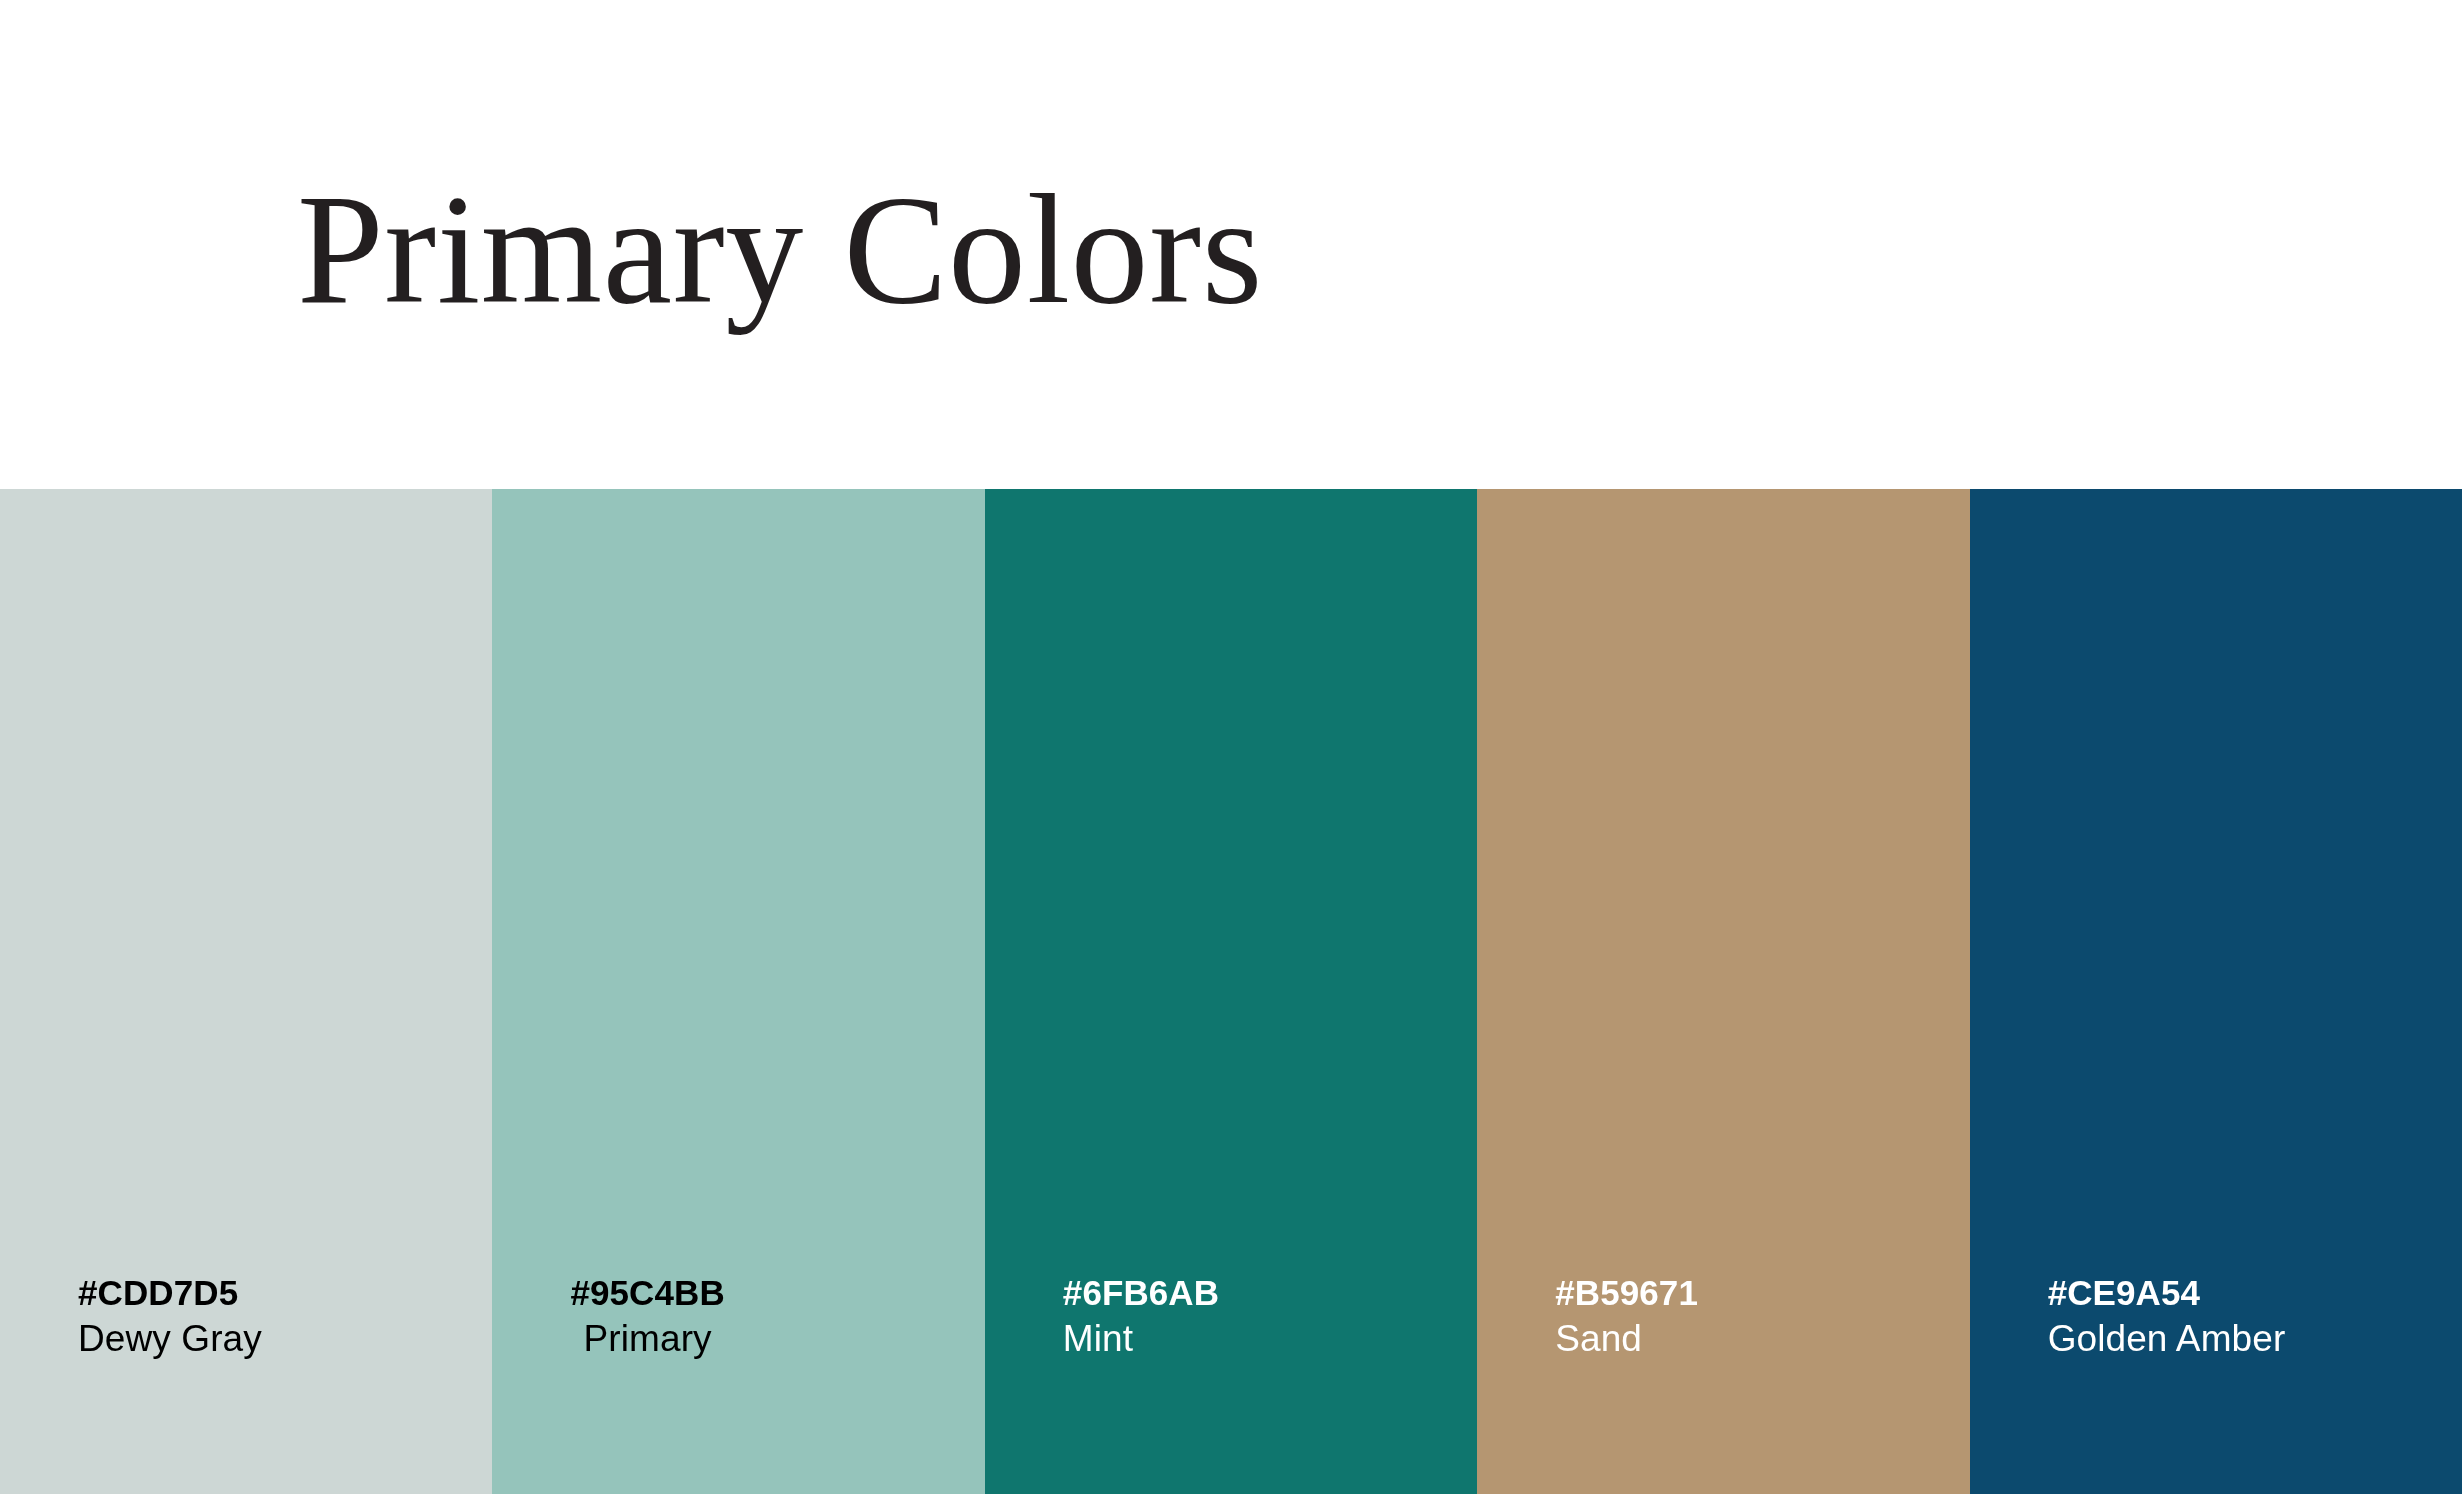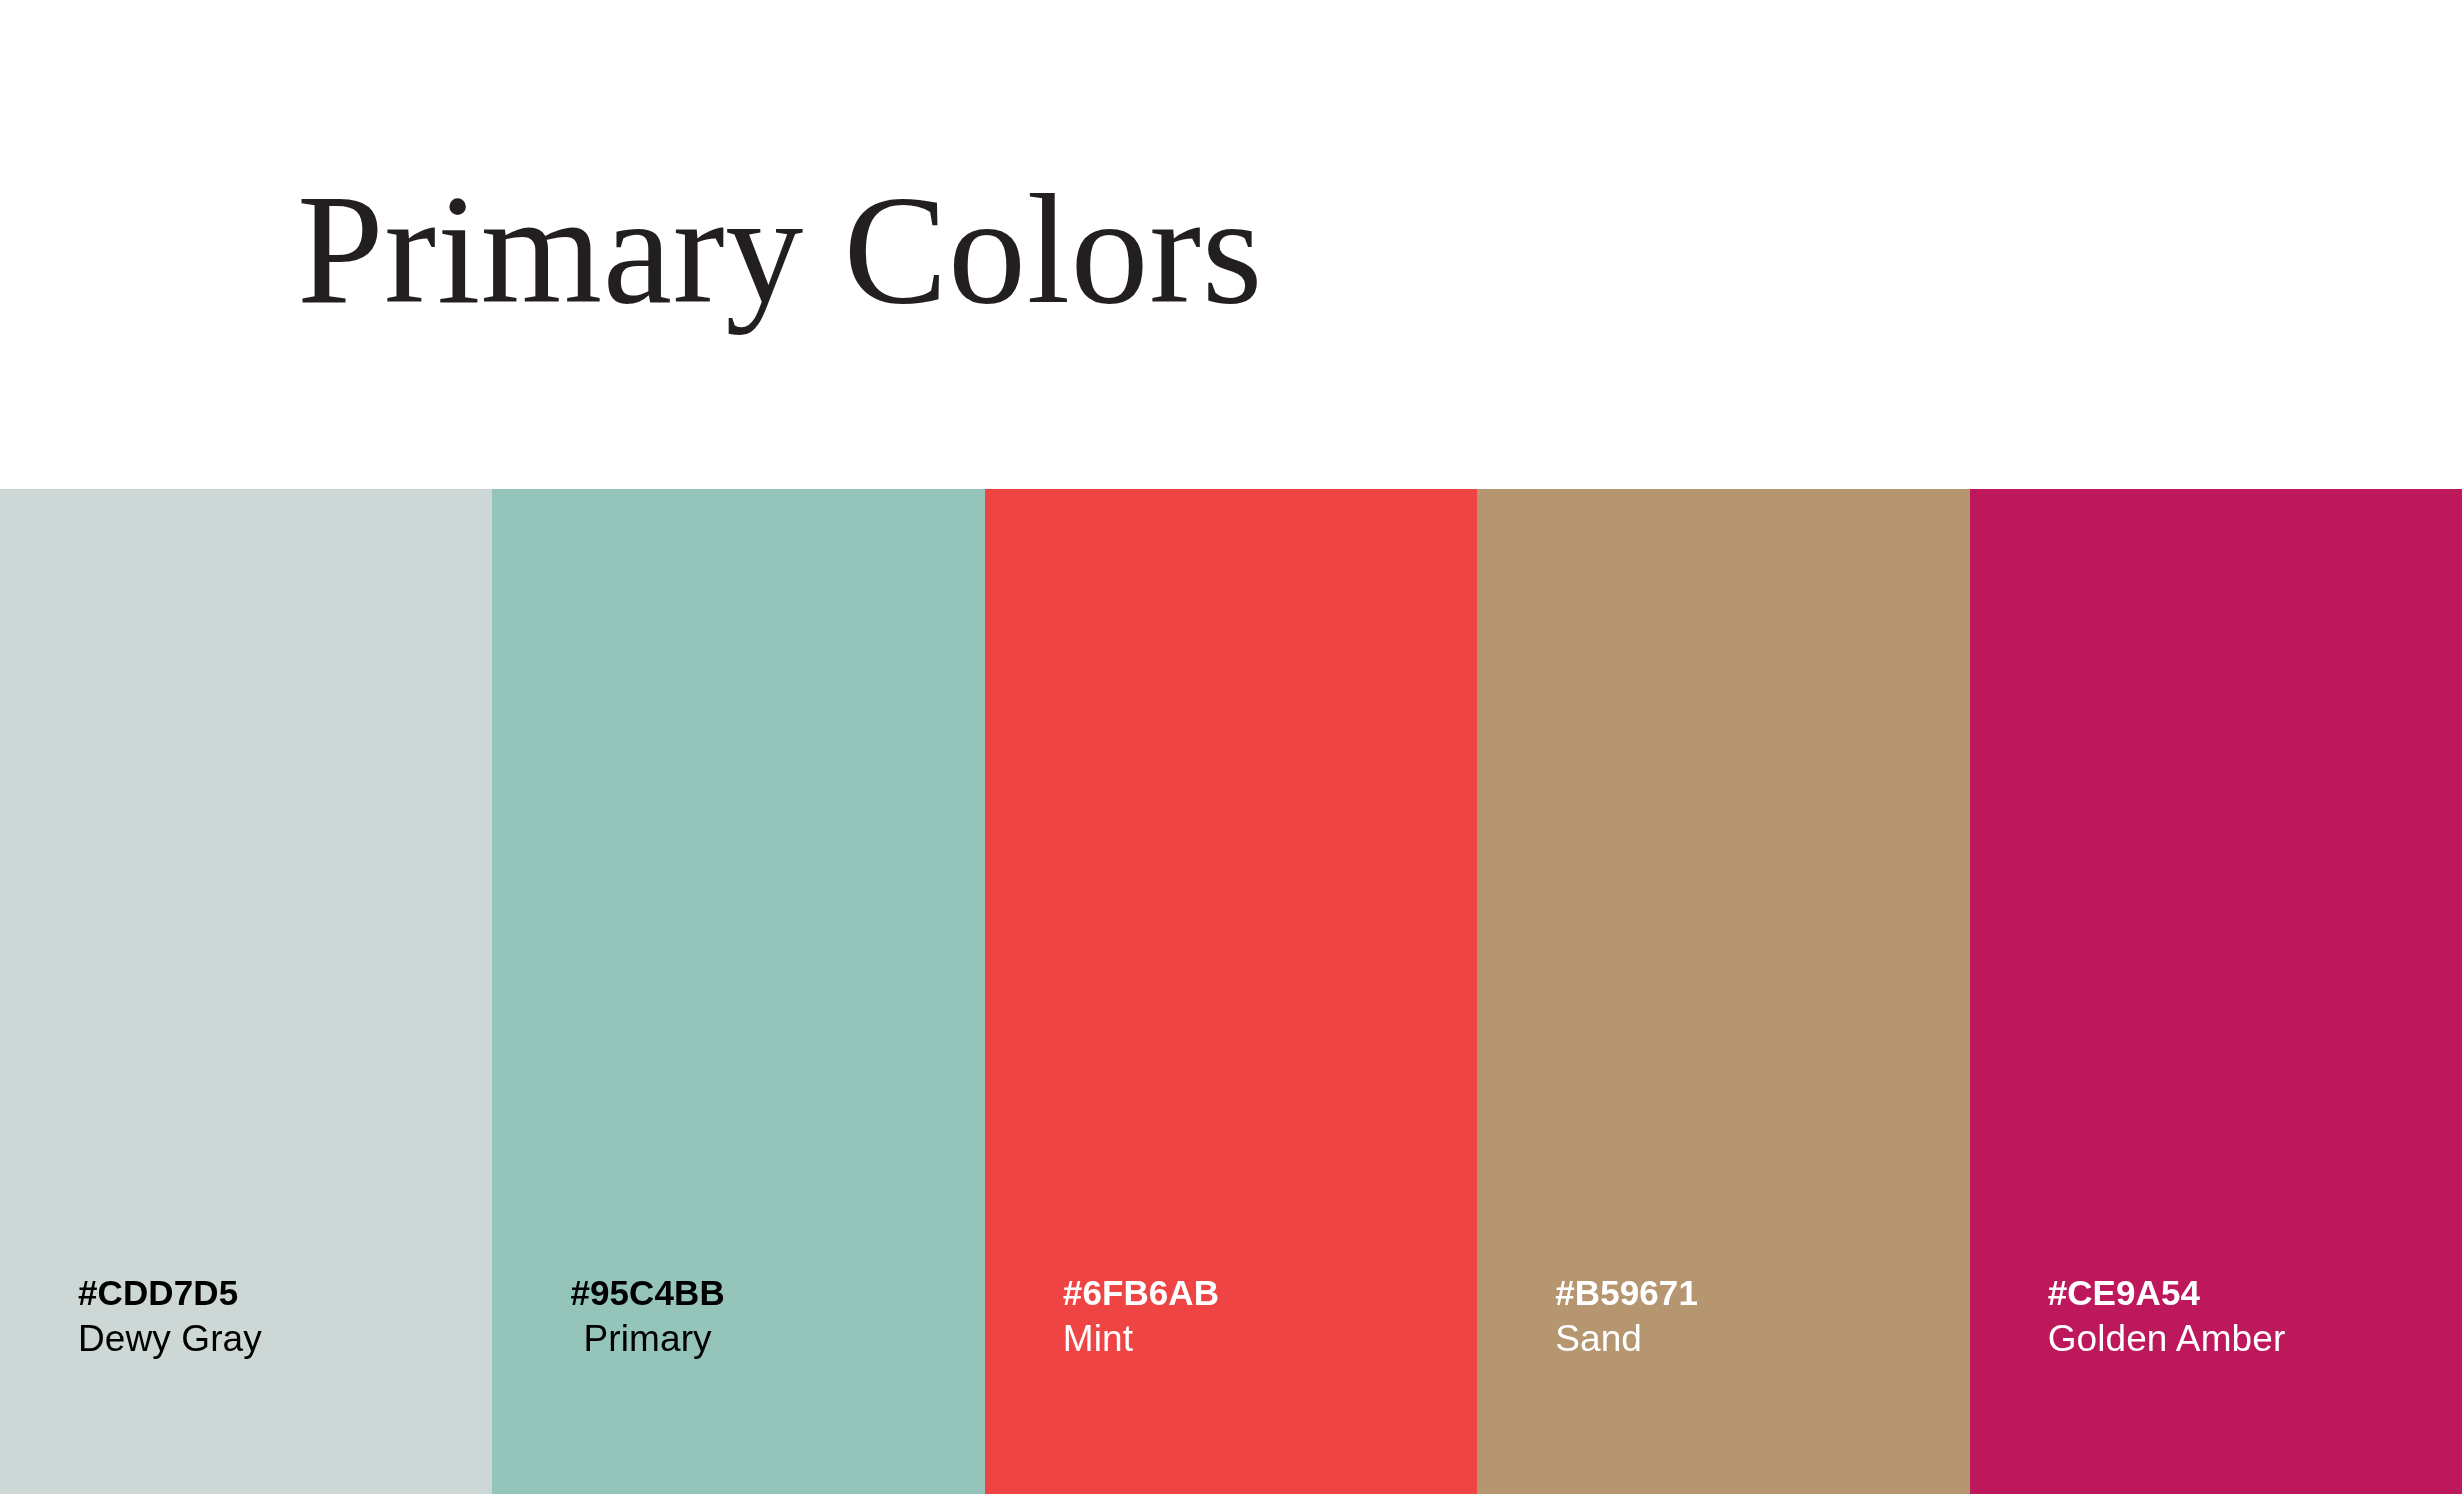"#6FB6AB" div.swatch { background-color: #ef4444 -> #0f766e }
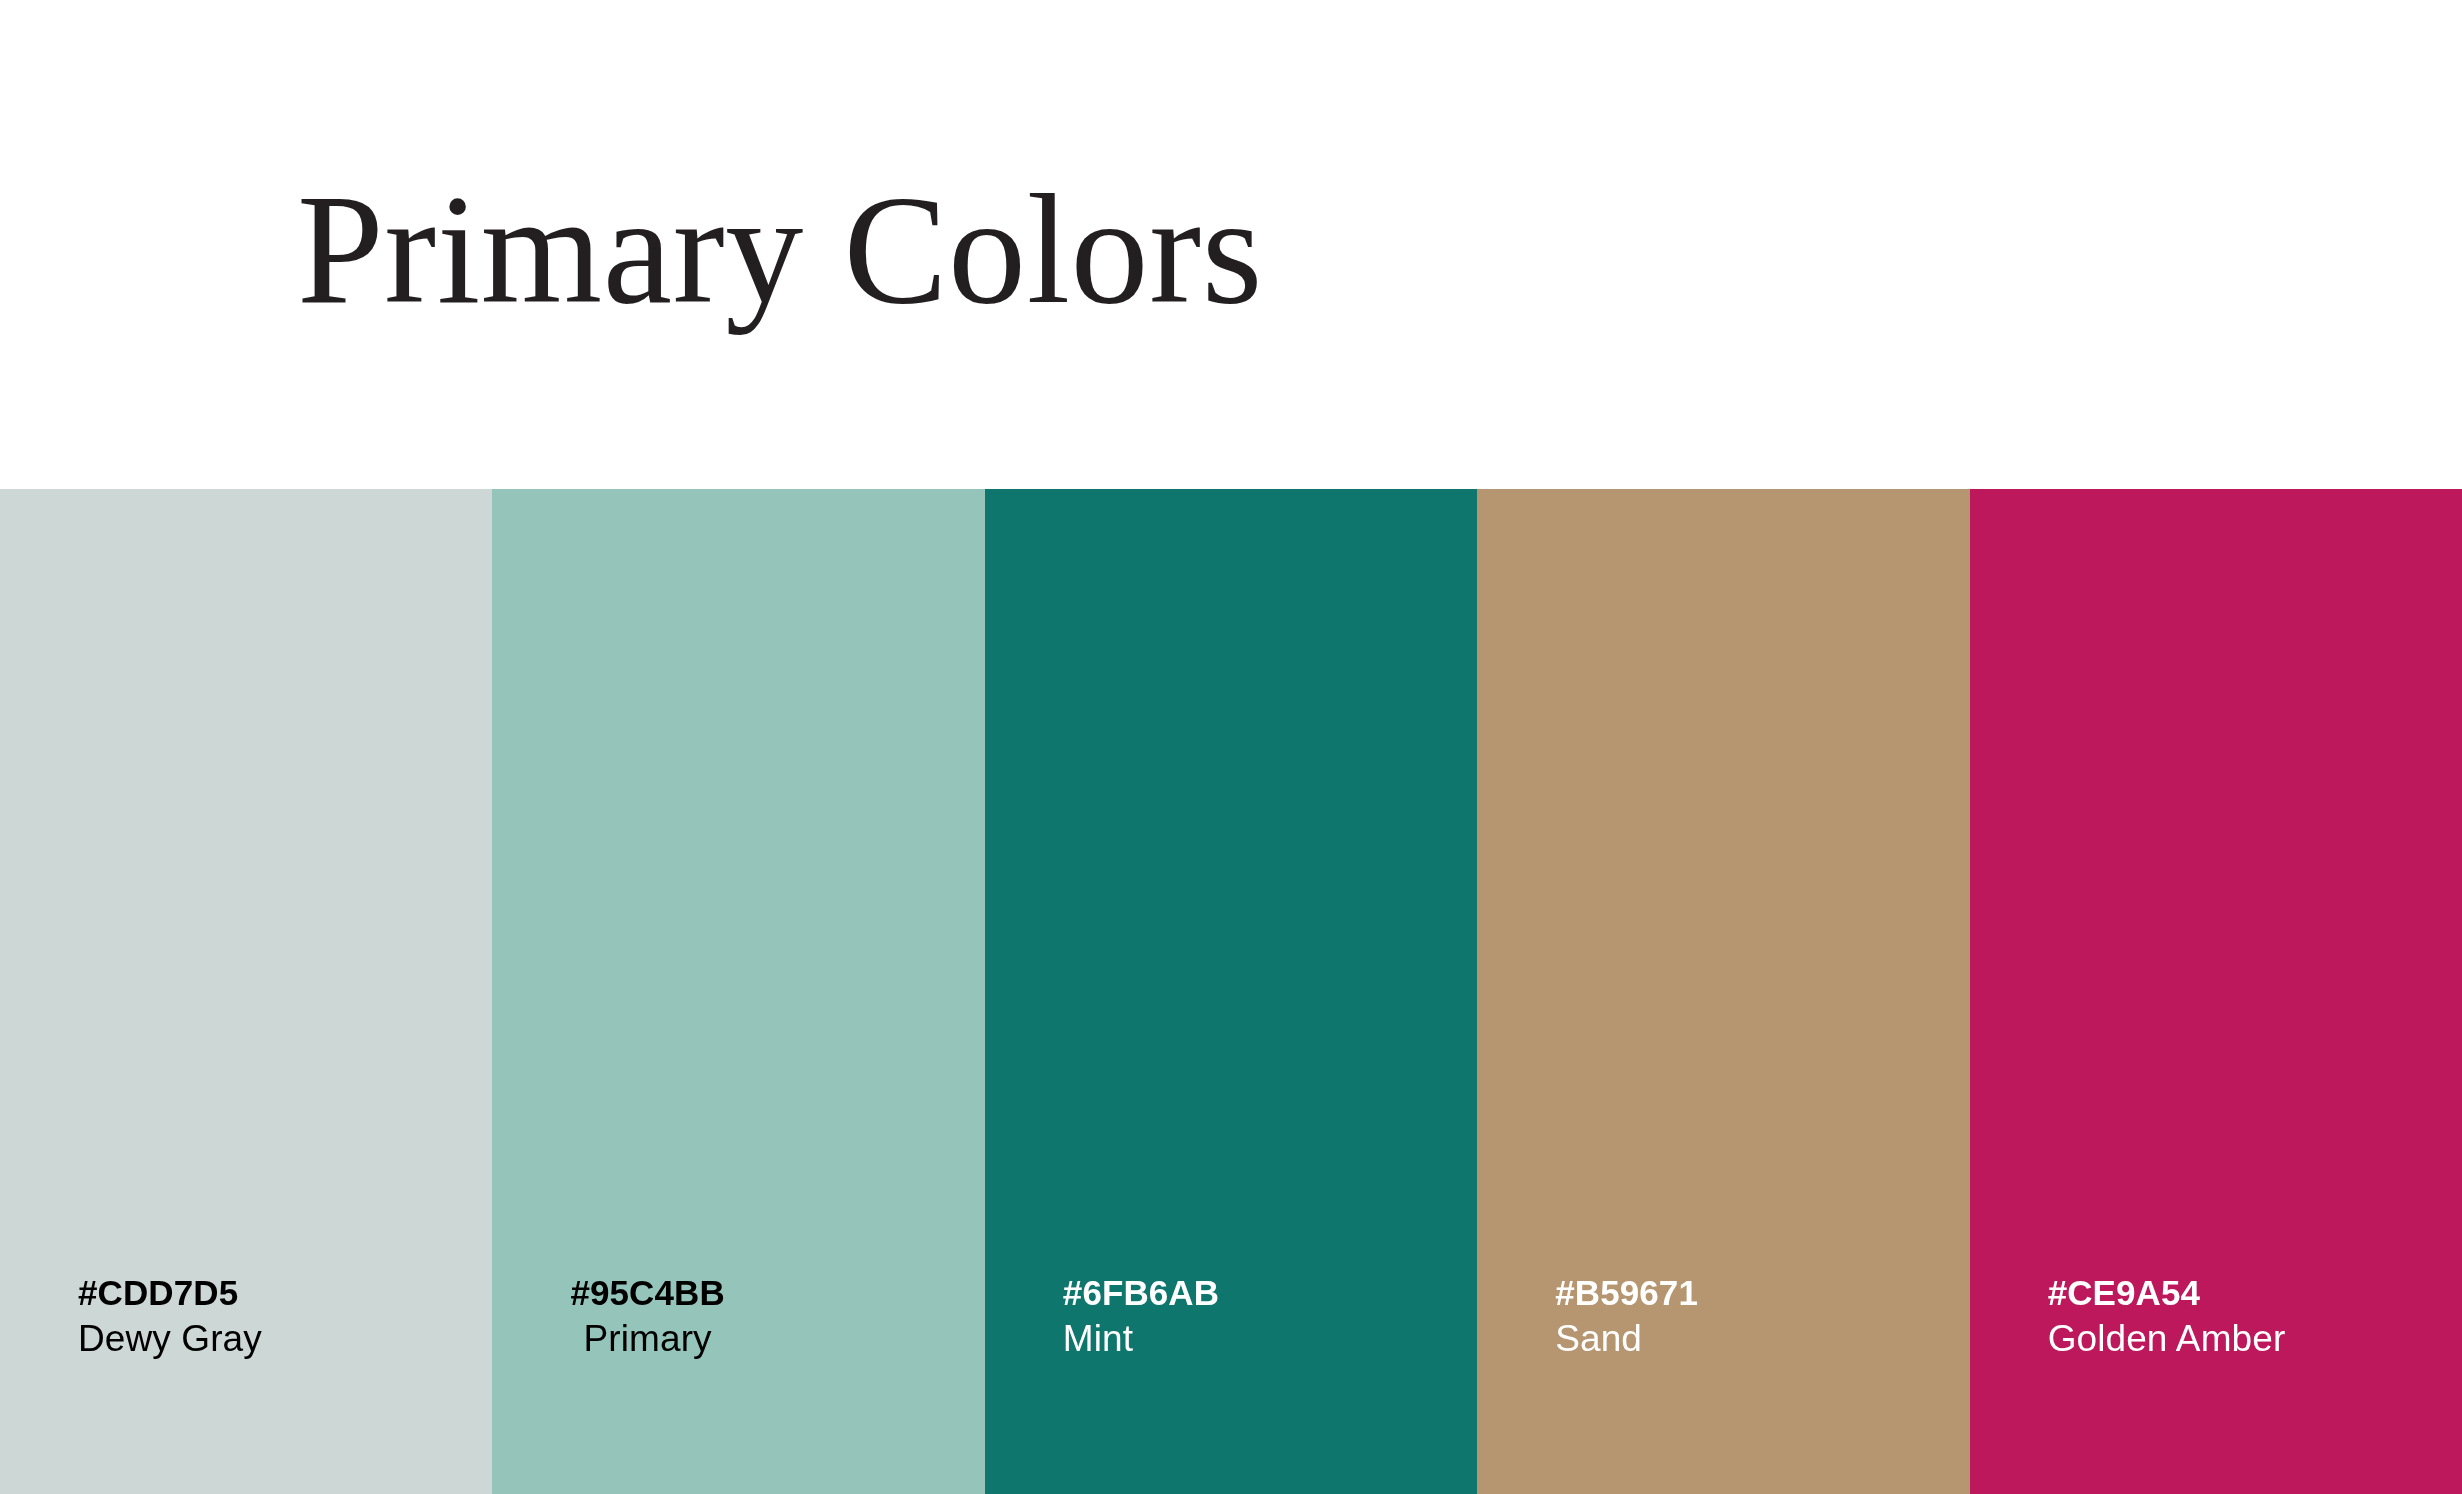"#CE9A54" div.swatch { background-color: #be185d -> #0c4a6e }
